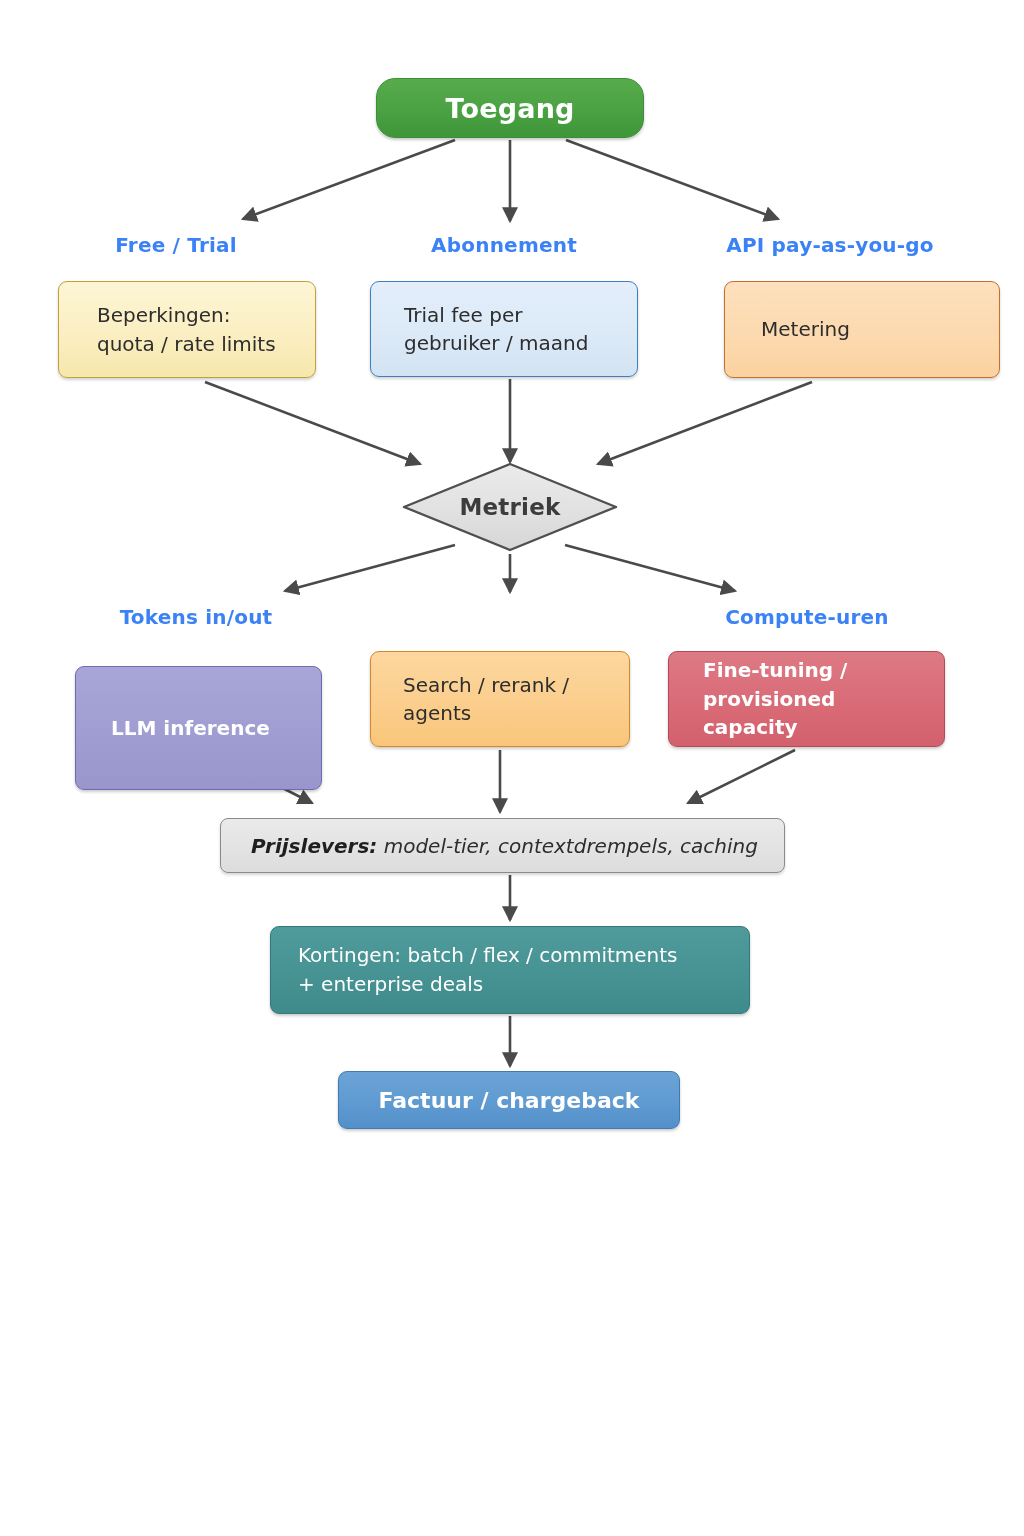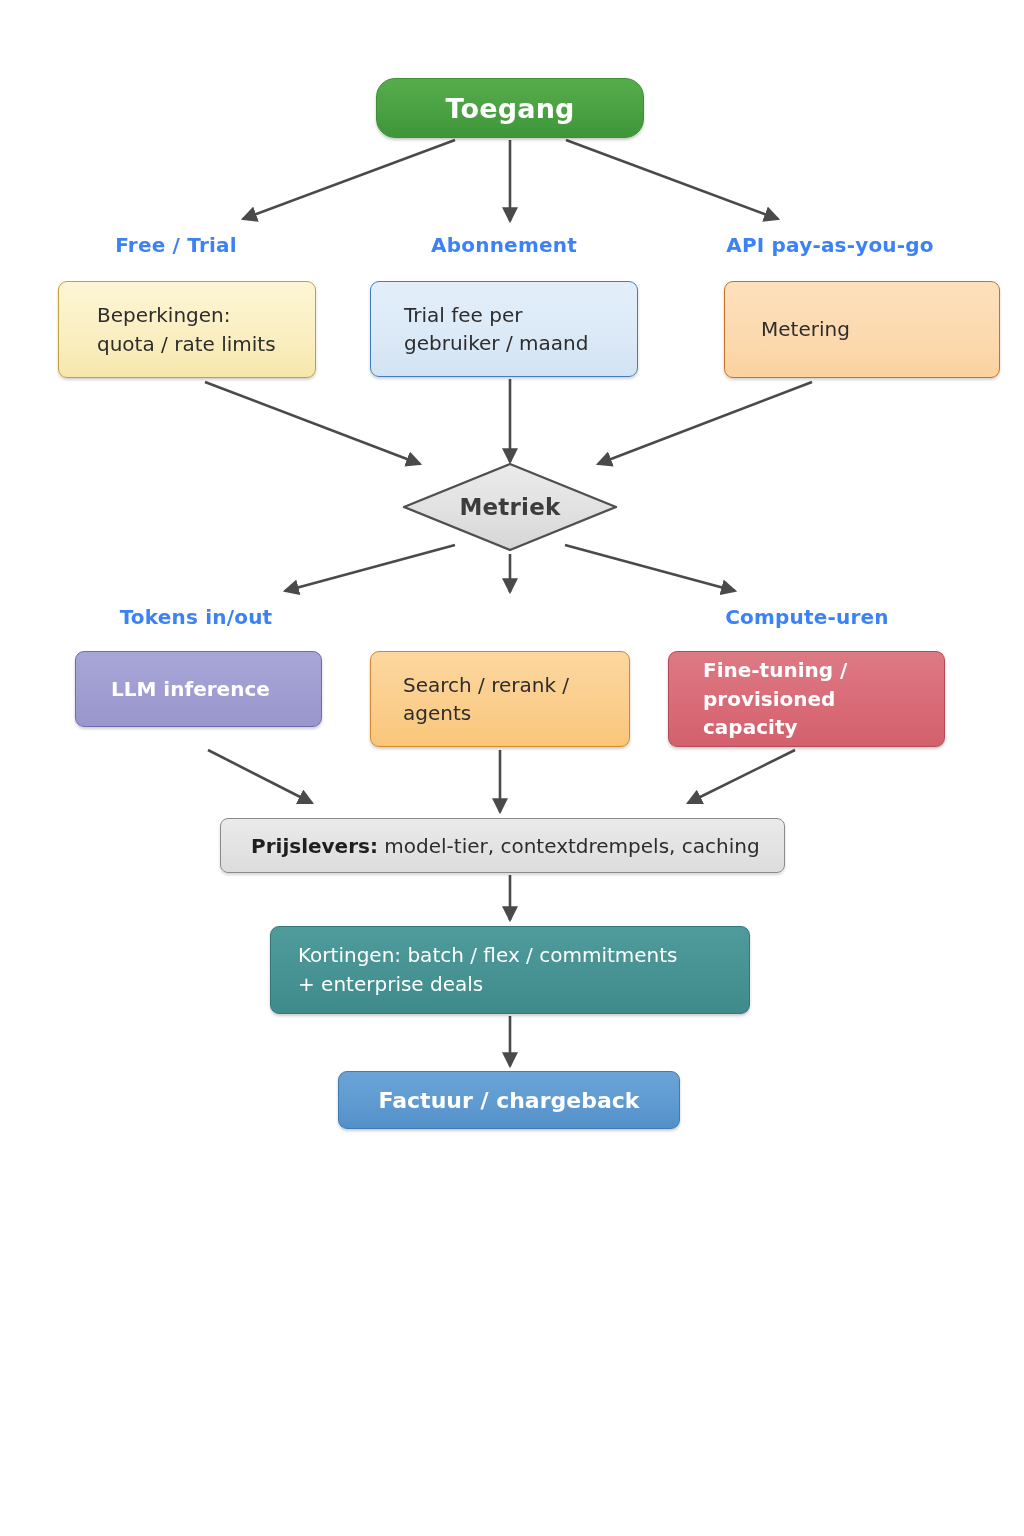"LLM inference" div.node { height: 76px -> 124px; top: 651px -> 666px }
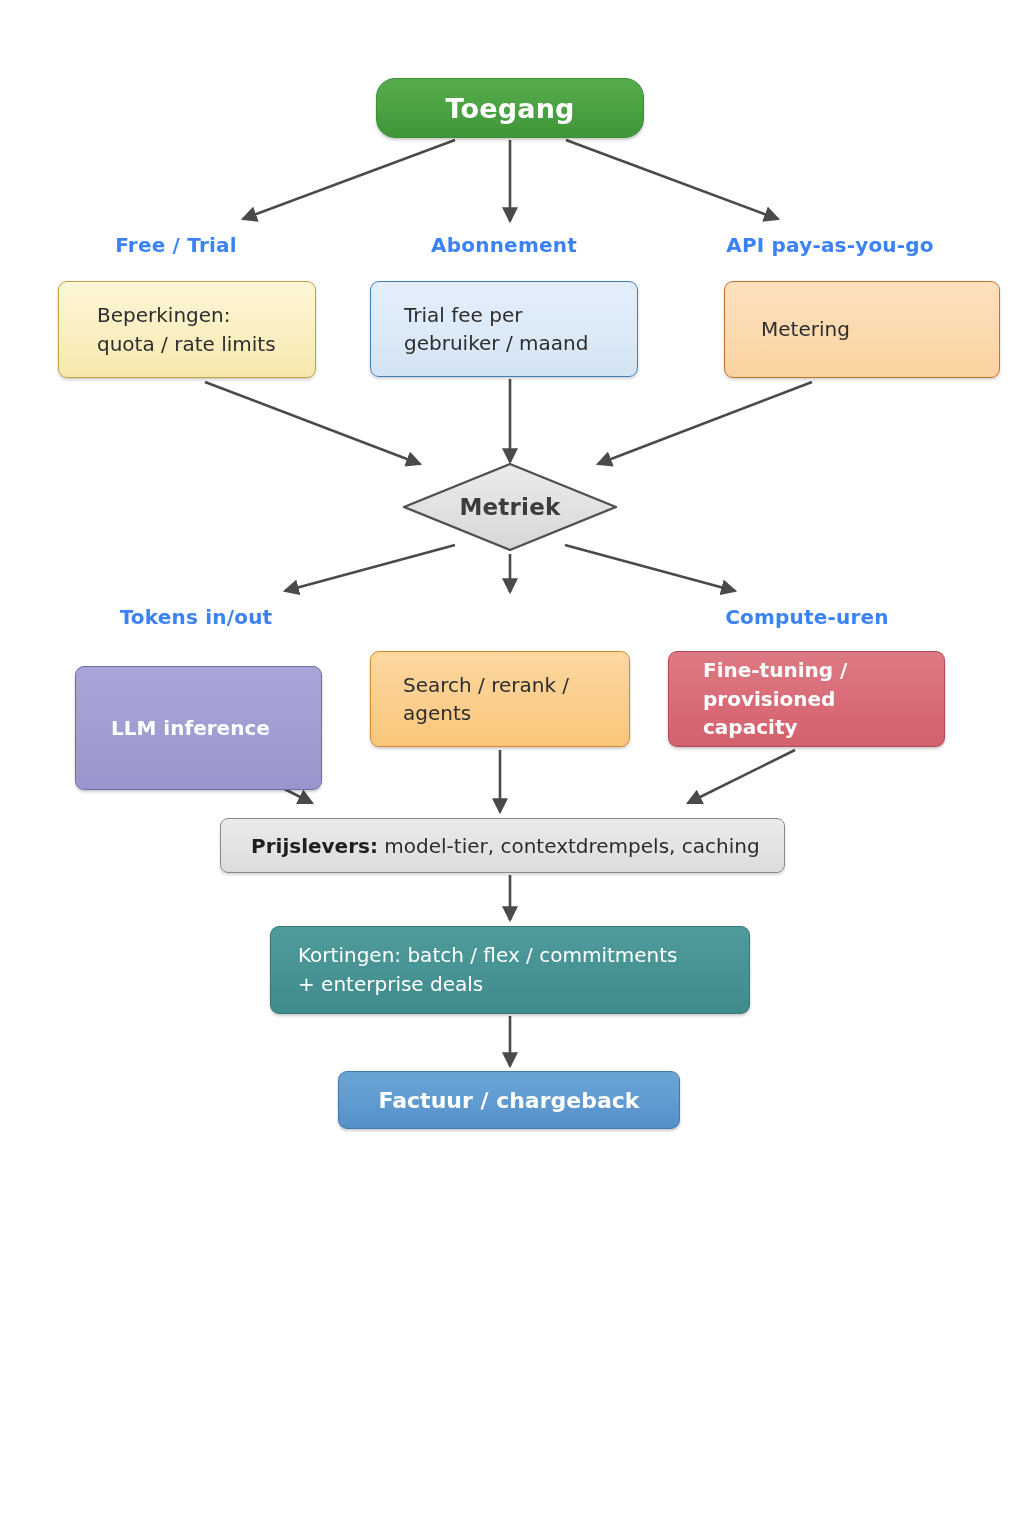"Prijslevers: model-tier," div.node { font-style: none -> italic }
